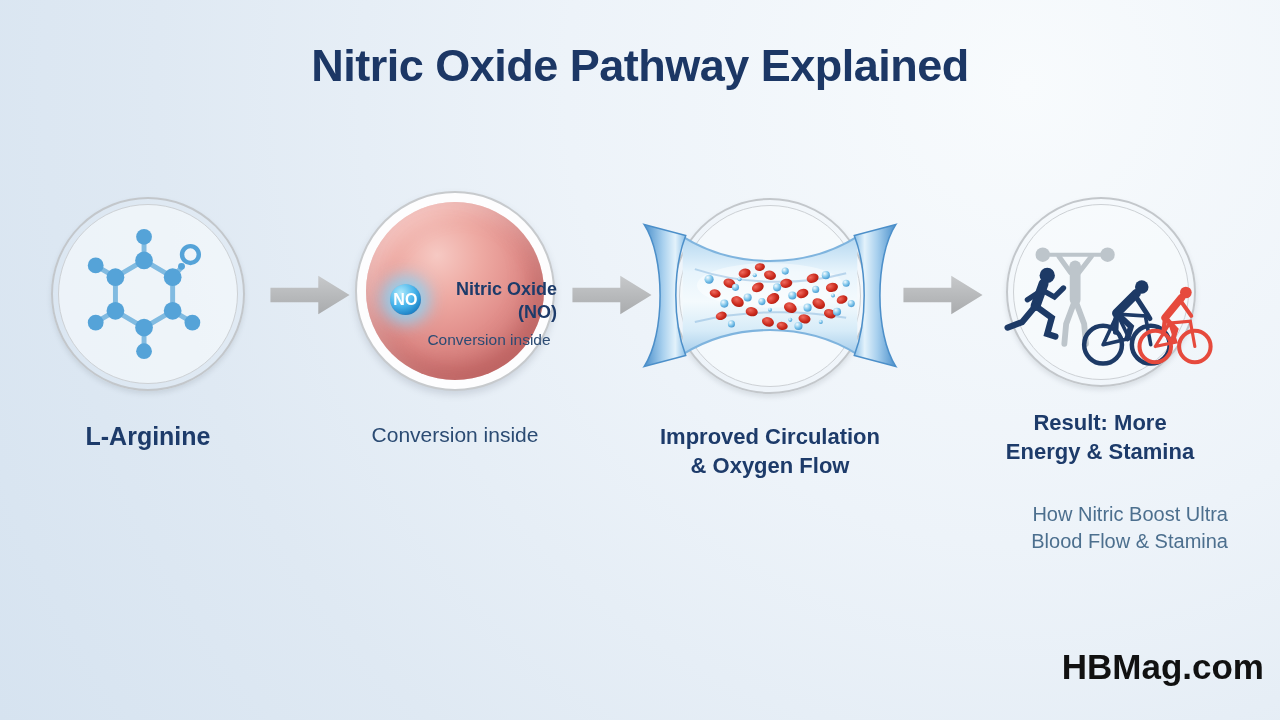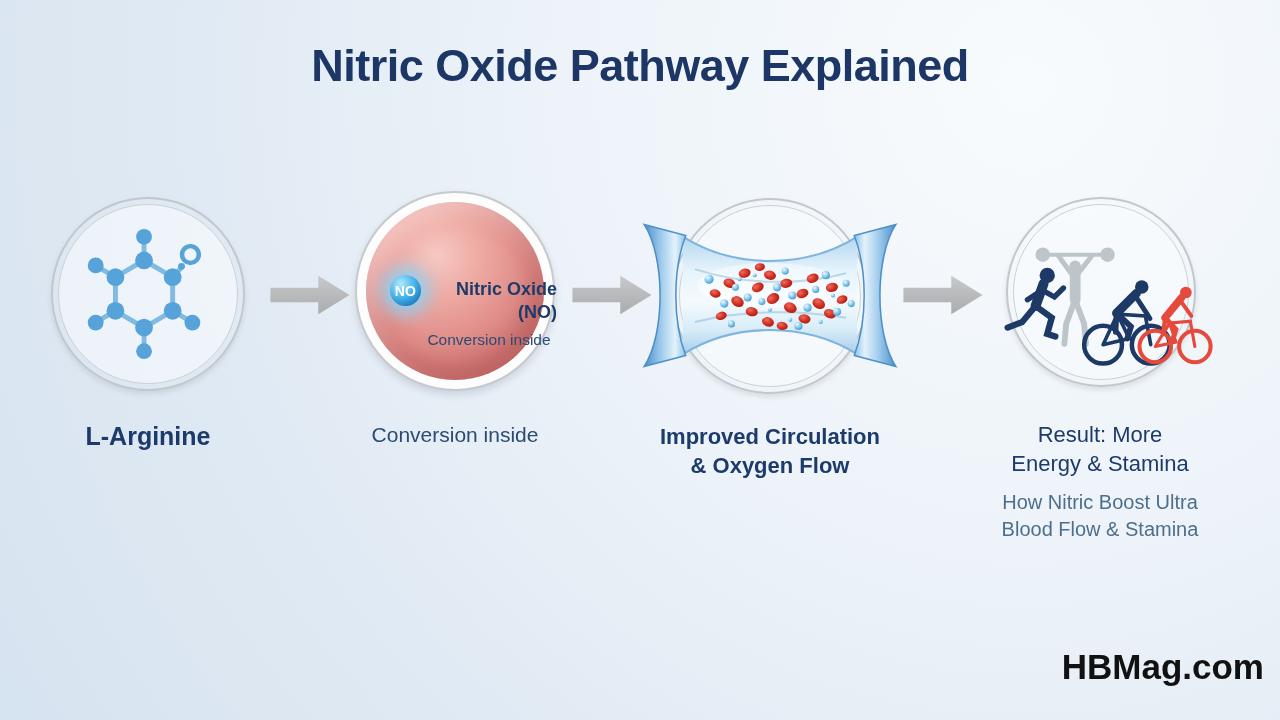"NO" .no-badge { font-size: 14px -> 16px; top: 82px -> 91px }
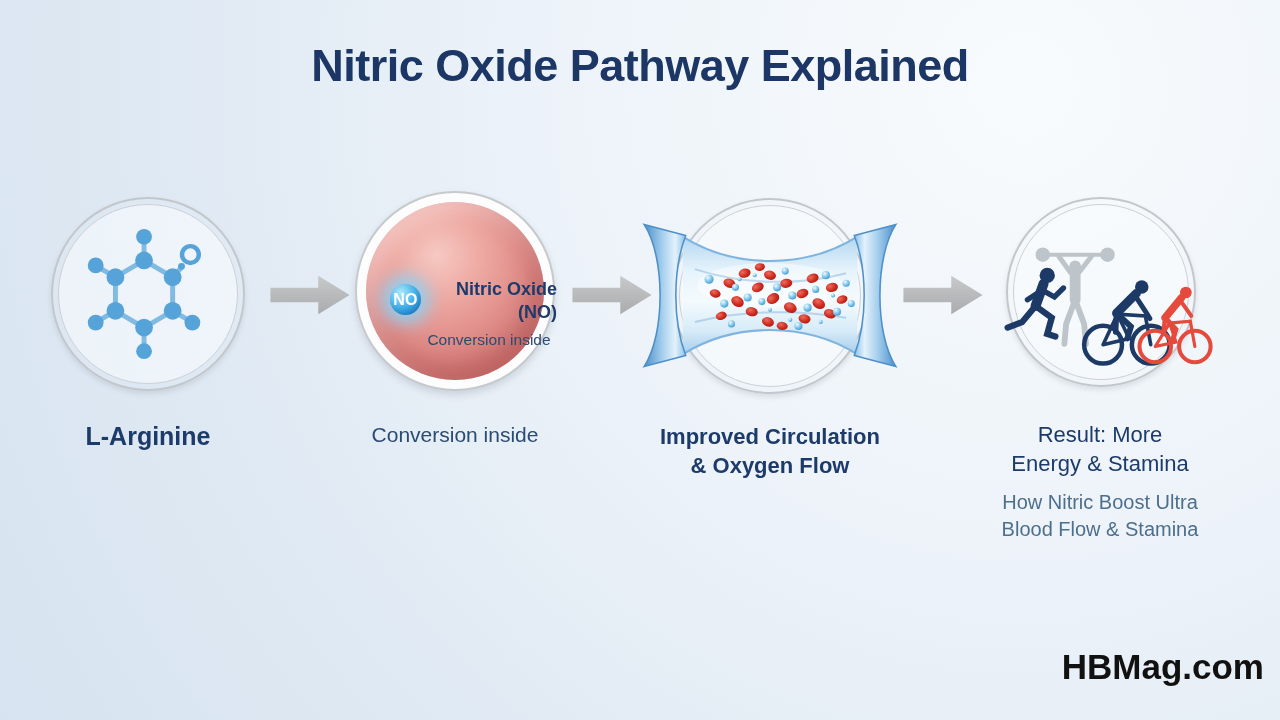"Result: More" .label-4 { font-weight: normal -> bold; top: 420px -> 408px }
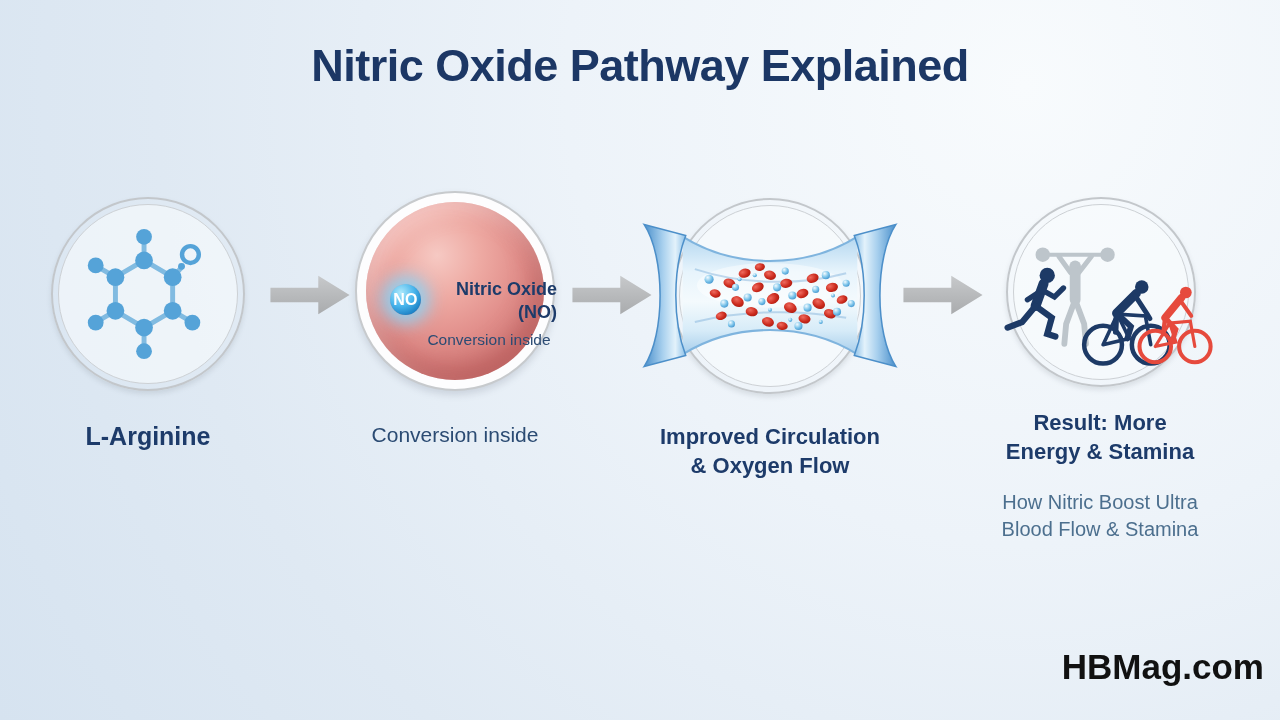"How Nitric Boost Ultra" .caption { text-align: center -> right; top: 489px -> 501px }
